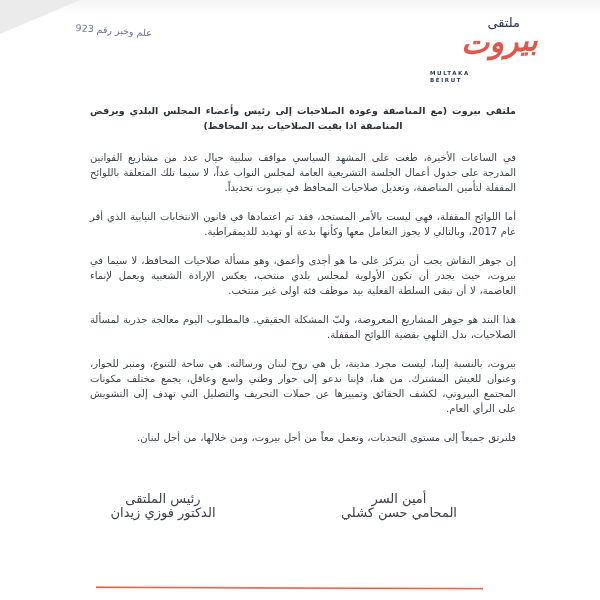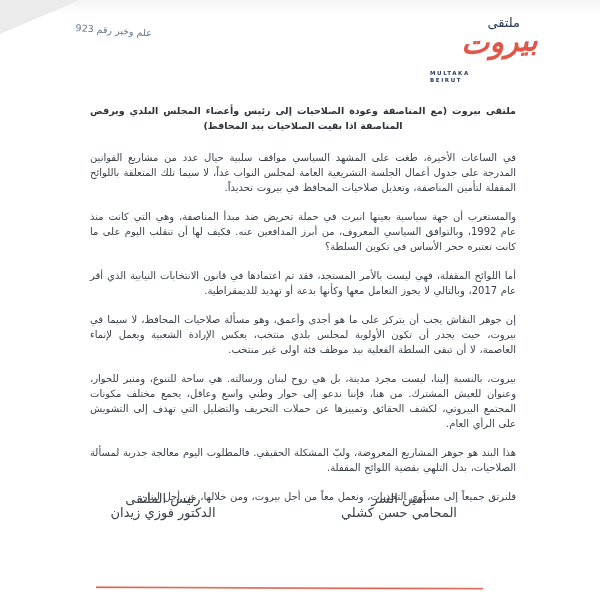"والمستغرب أن جهة سياسية بعينها" p { html: <p>والمستغرب أن جهة سياسية بعينها انبرت في حملة تحريض ضد مبدأ المناصفة، وهي التي كانت منذ عام 1992، وبالتوافق السياسي المعروف، من أبرز المدافعين عنه. فكيف لها أن تنقلب اليوم على ما كانت تعتبره حجر الأساس في تكوين السلطة؟</p> -> none }
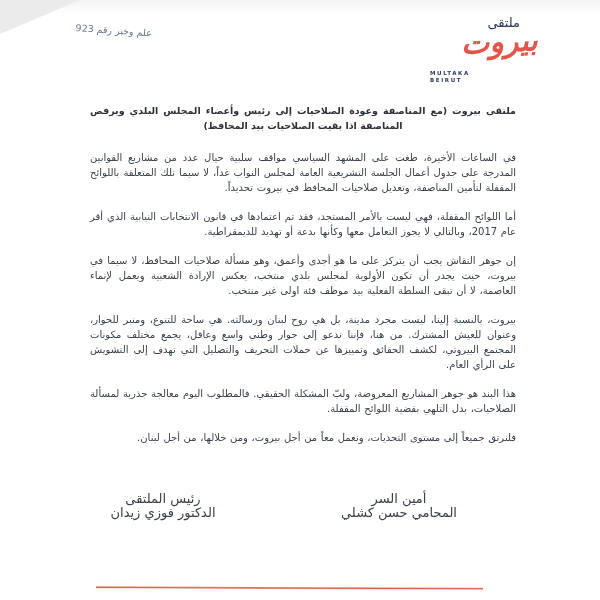"بيروت، بالنسبة إلينا، ليست مجرد" p { order: before "هذا البند هو جوهر المشاريع" -> after "هذا البند هو جوهر المشاريع" }
